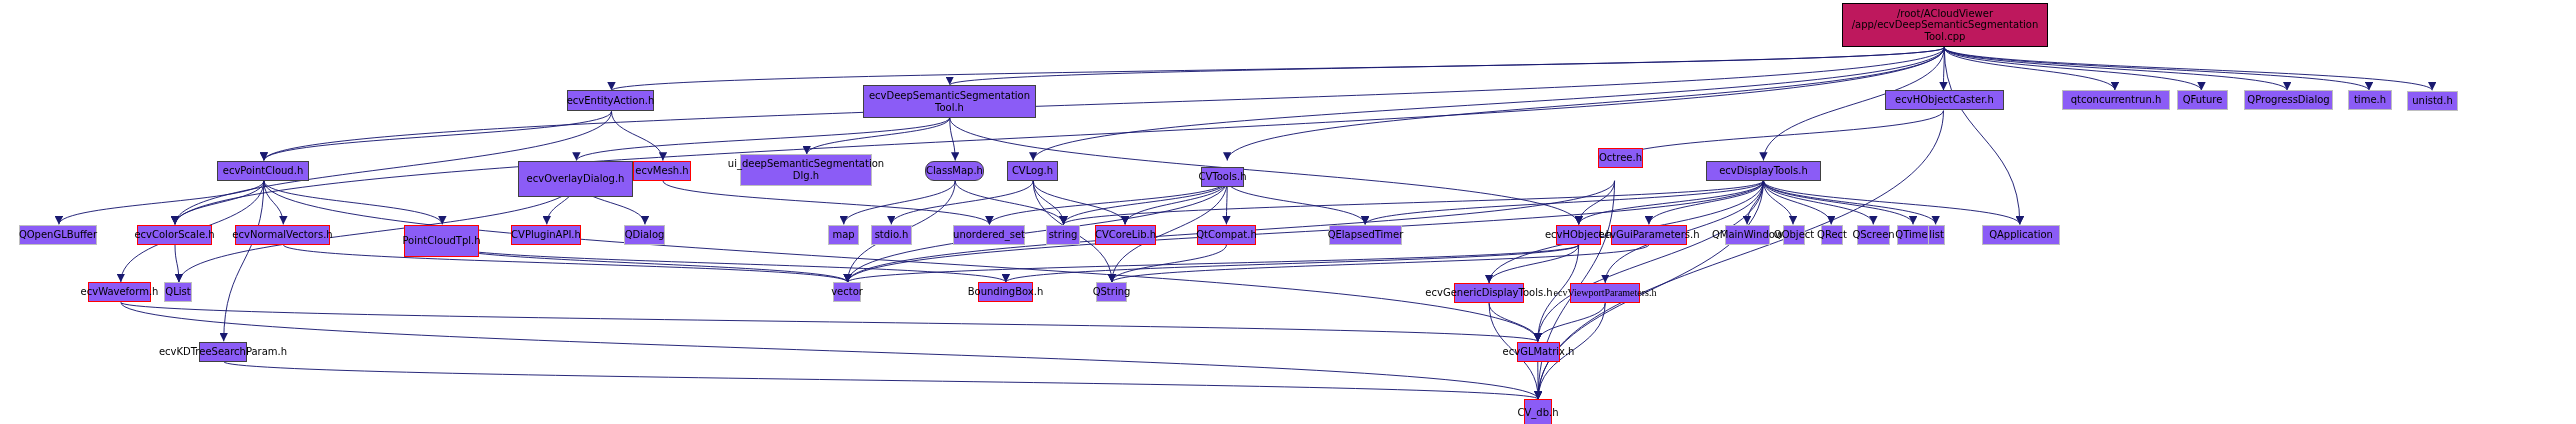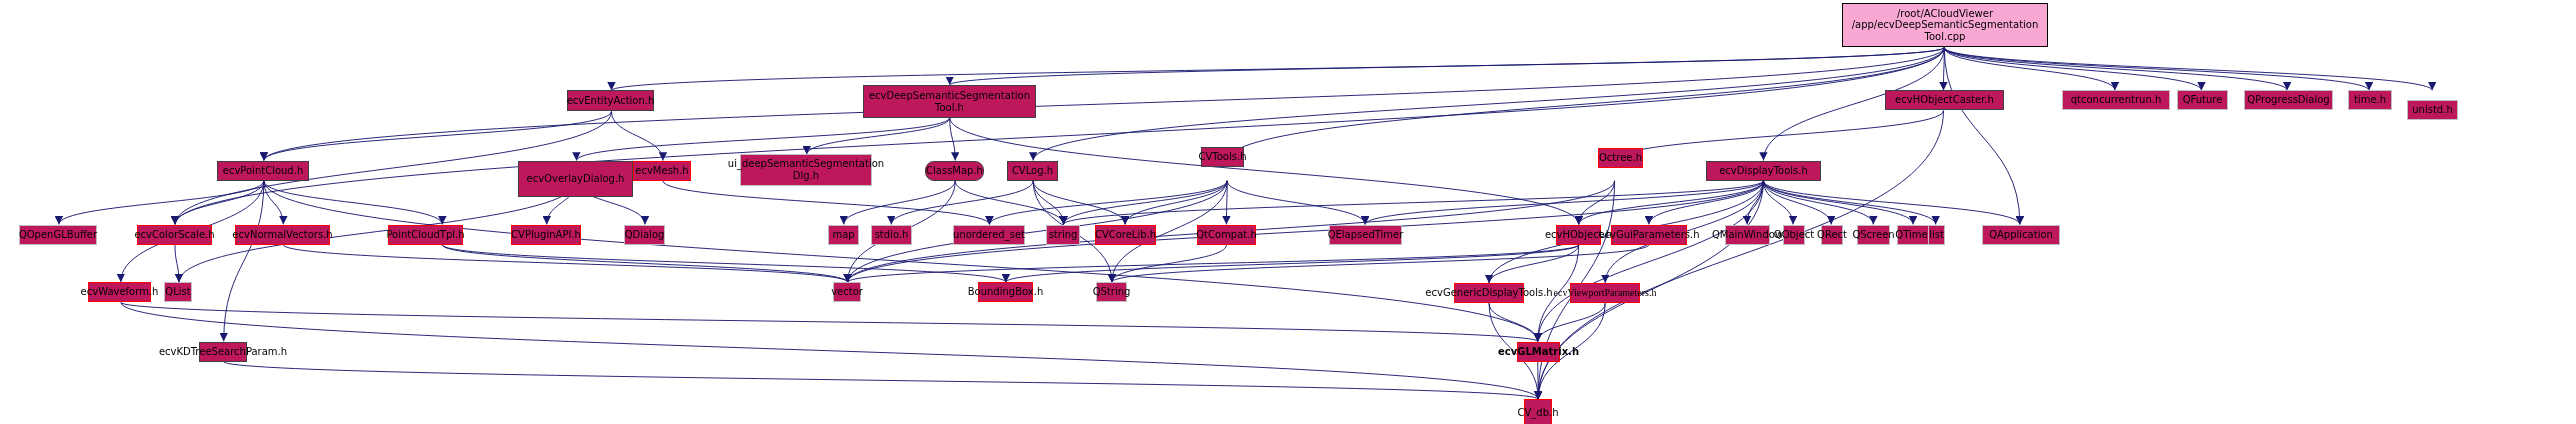"/root/ACloudViewer" .node.root { background: #f9a8d4 -> #be185d }
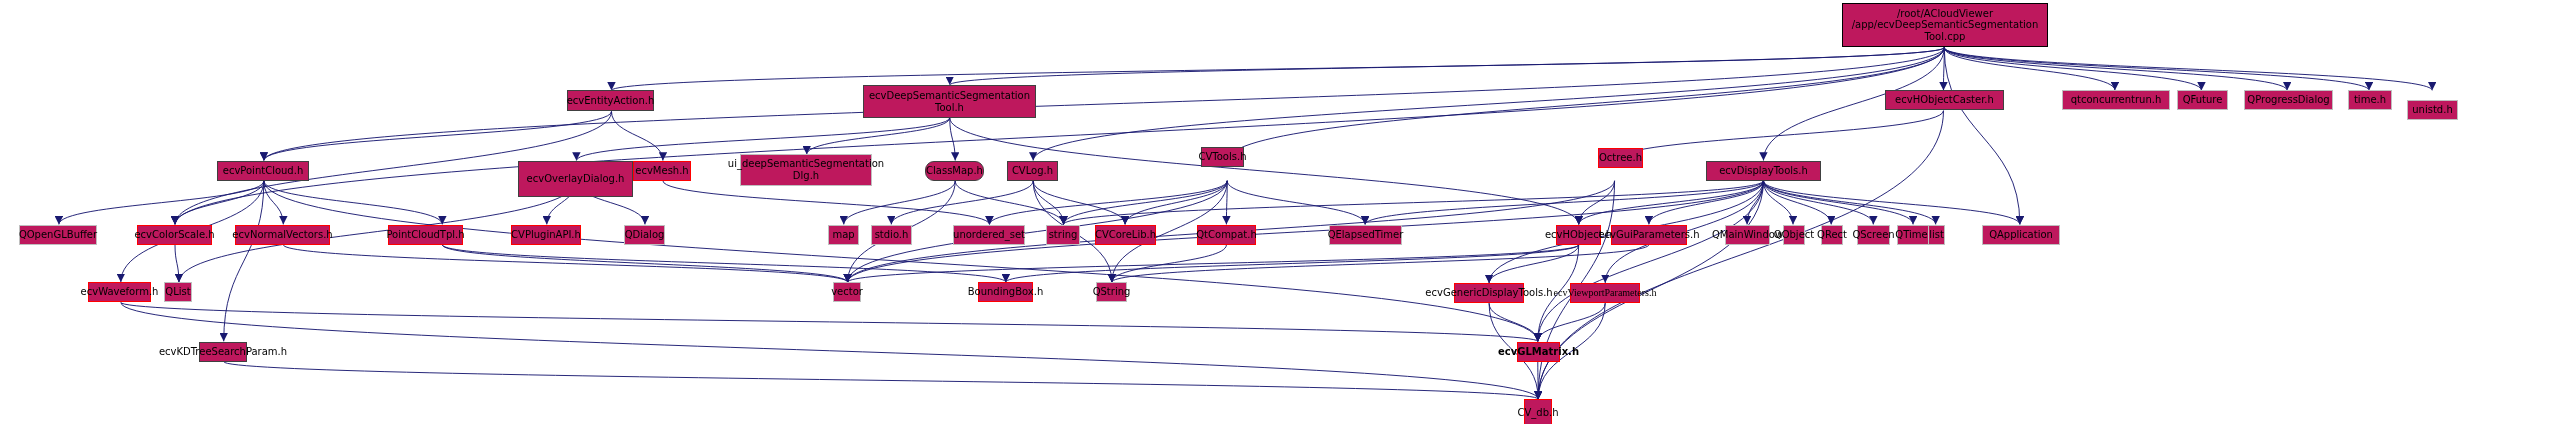"ecvEntityAction.h" .node { background: #be185d -> #8b5cf6 }
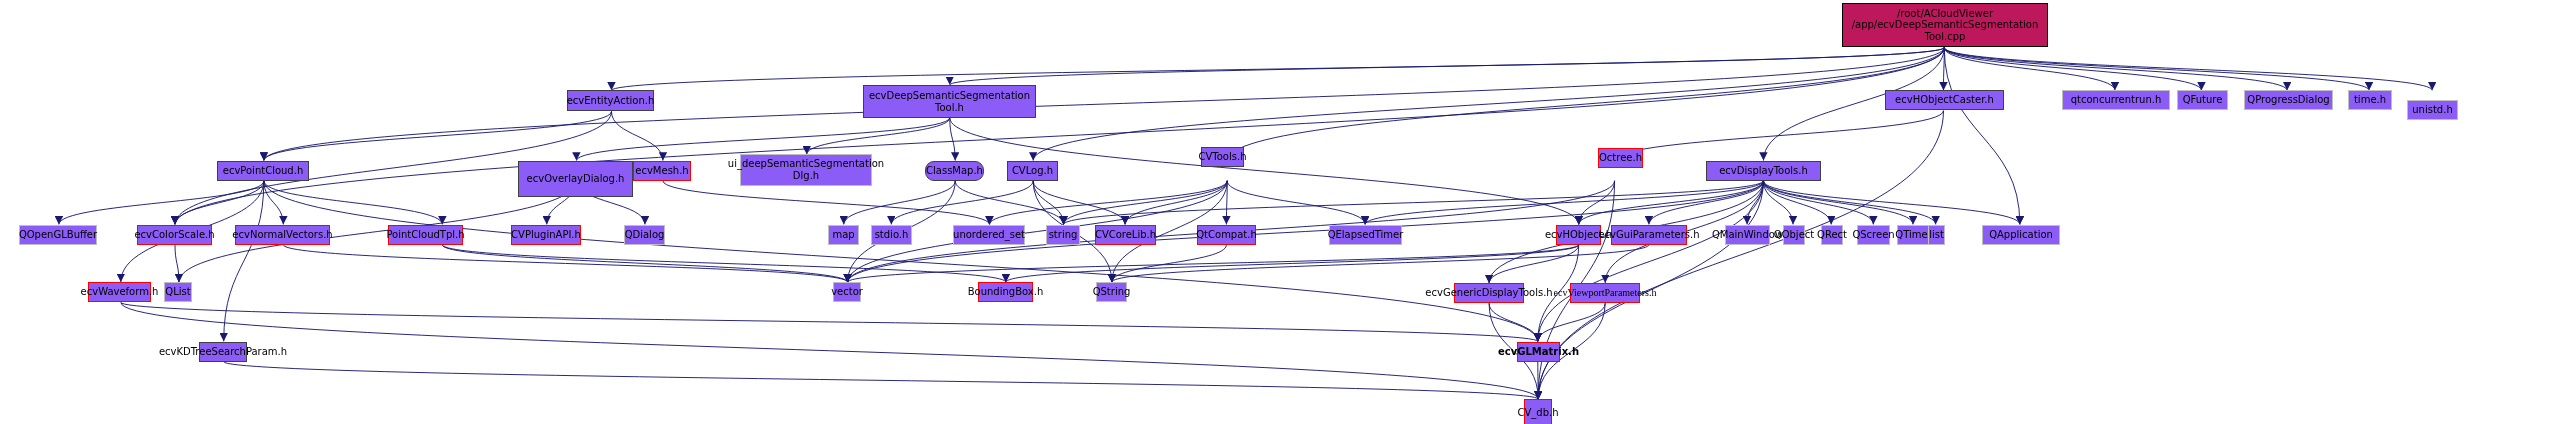"unistd.h" div.node { top: 100px -> 91px }
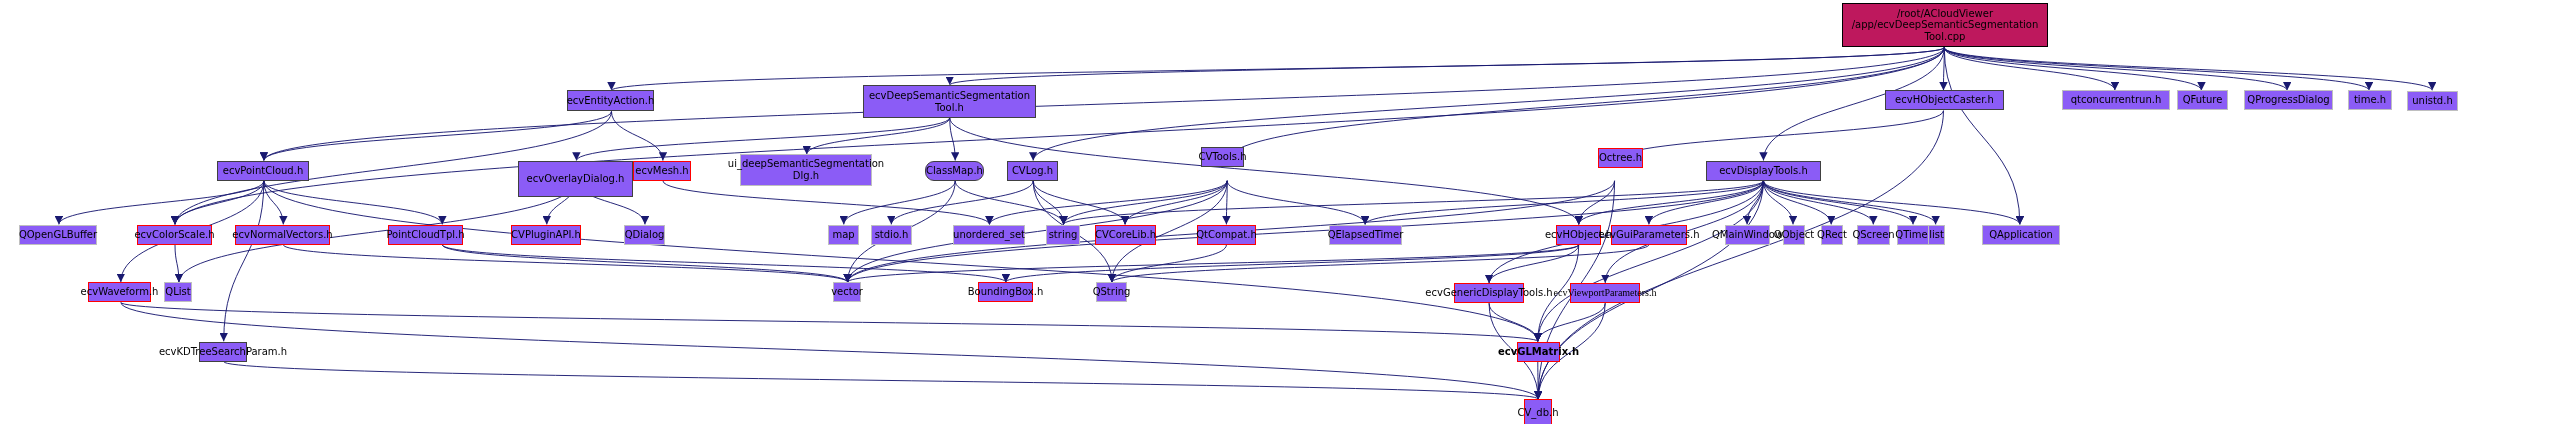"CVTools.h" div.node { top: 147px -> 167px }
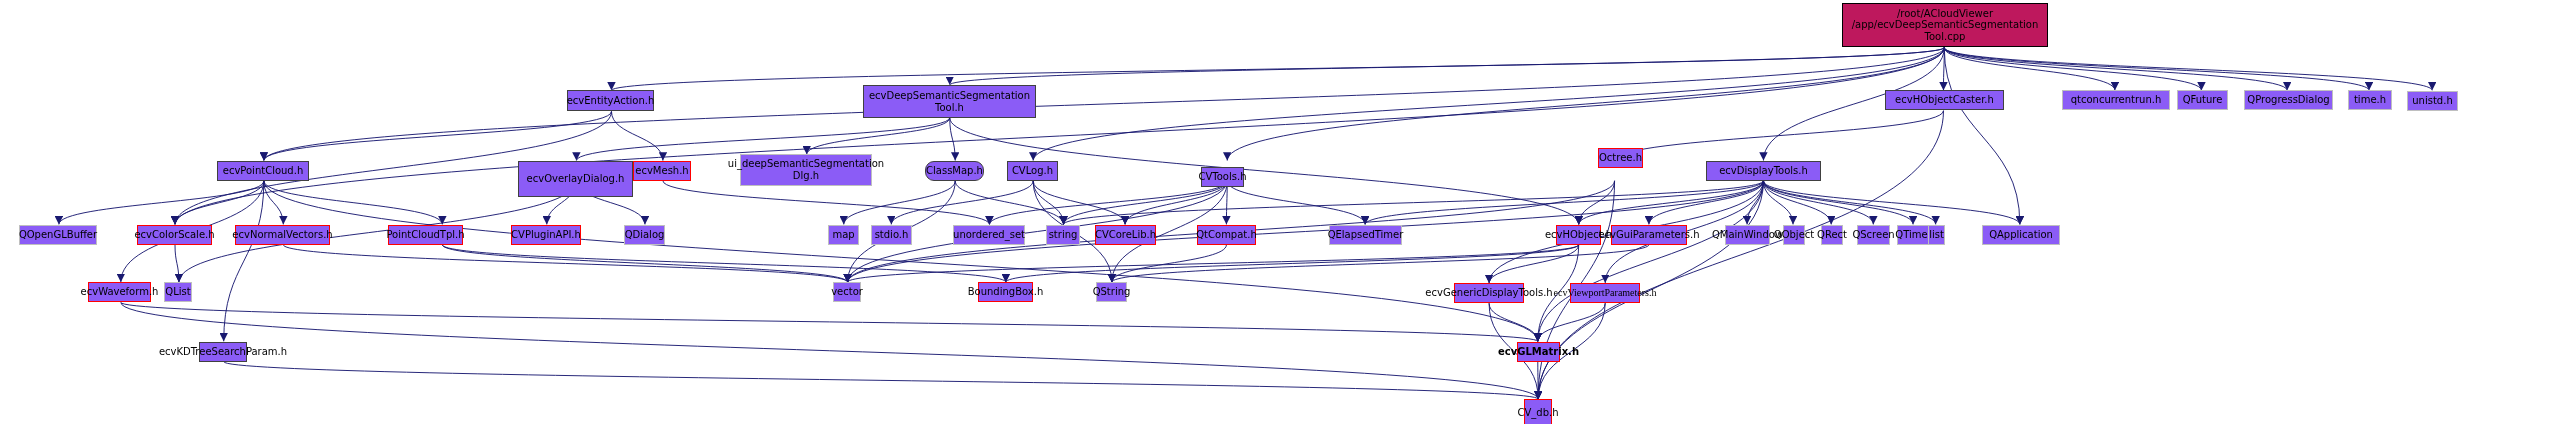"PointCloudTpl.h" div.node { height: 20px -> 32px; left: 388px -> 404px }
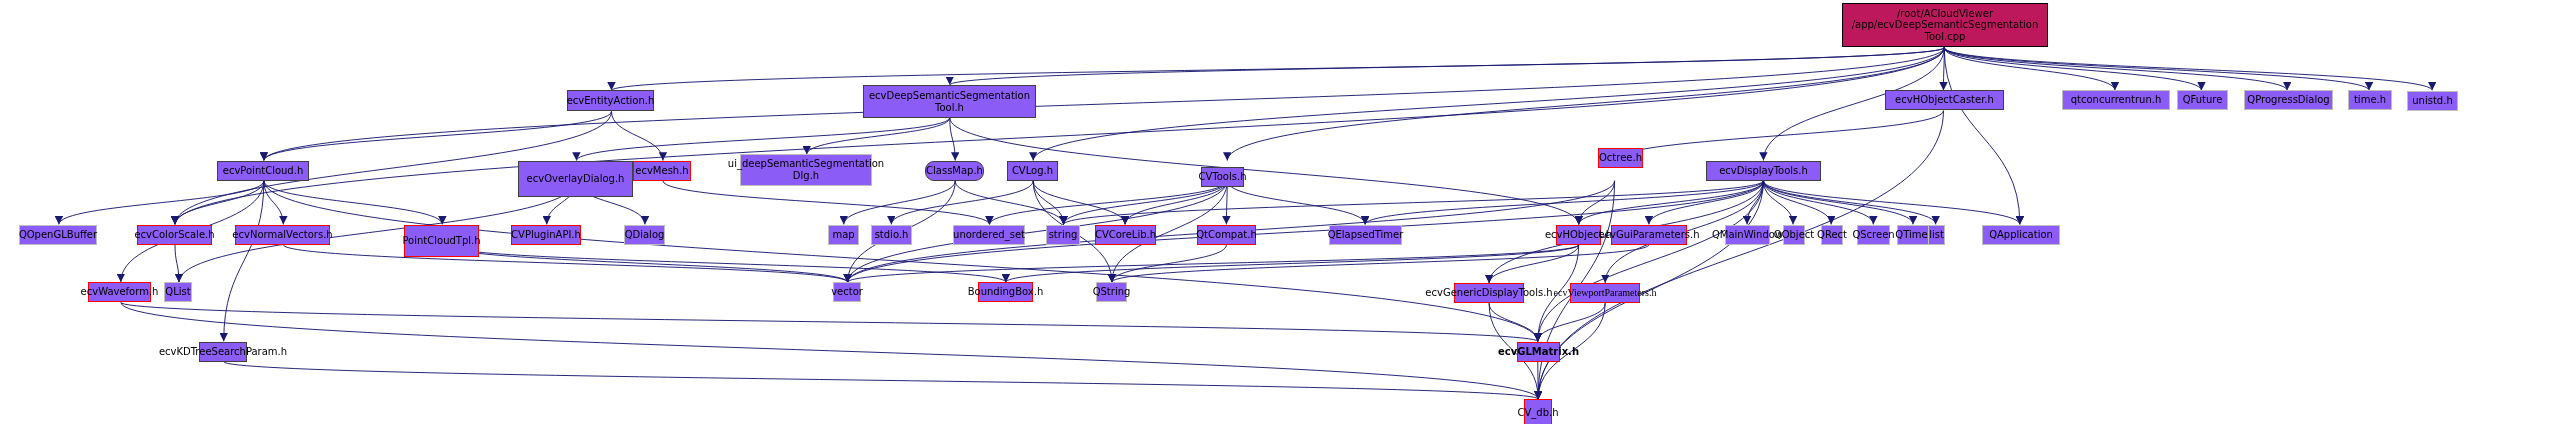"ecvGLMatrix.h" div.node { font-weight: bold -> none }
